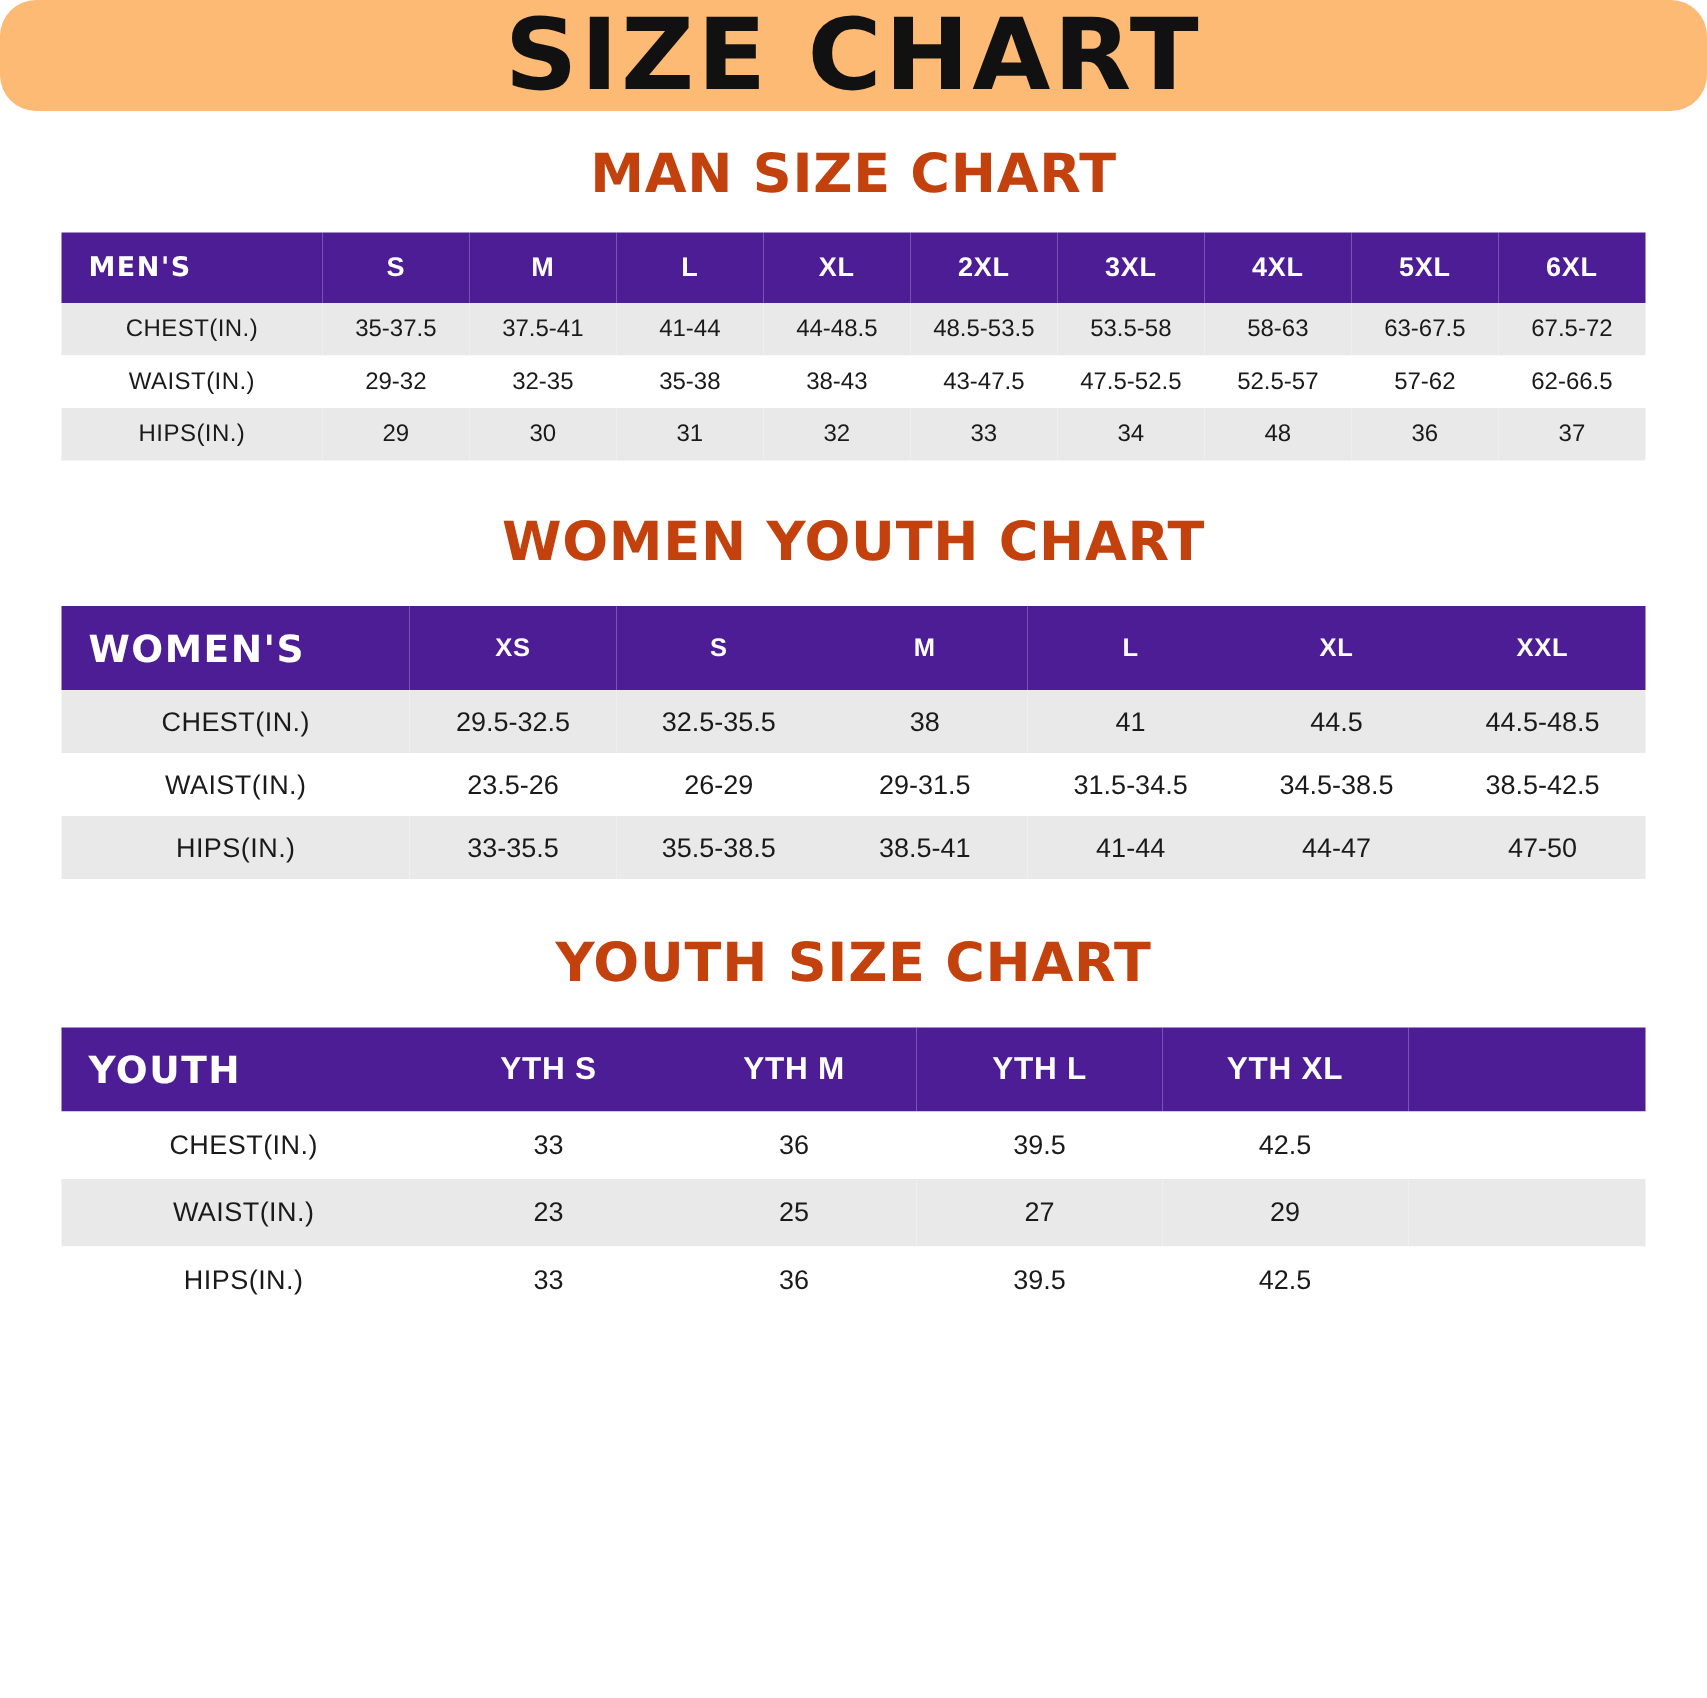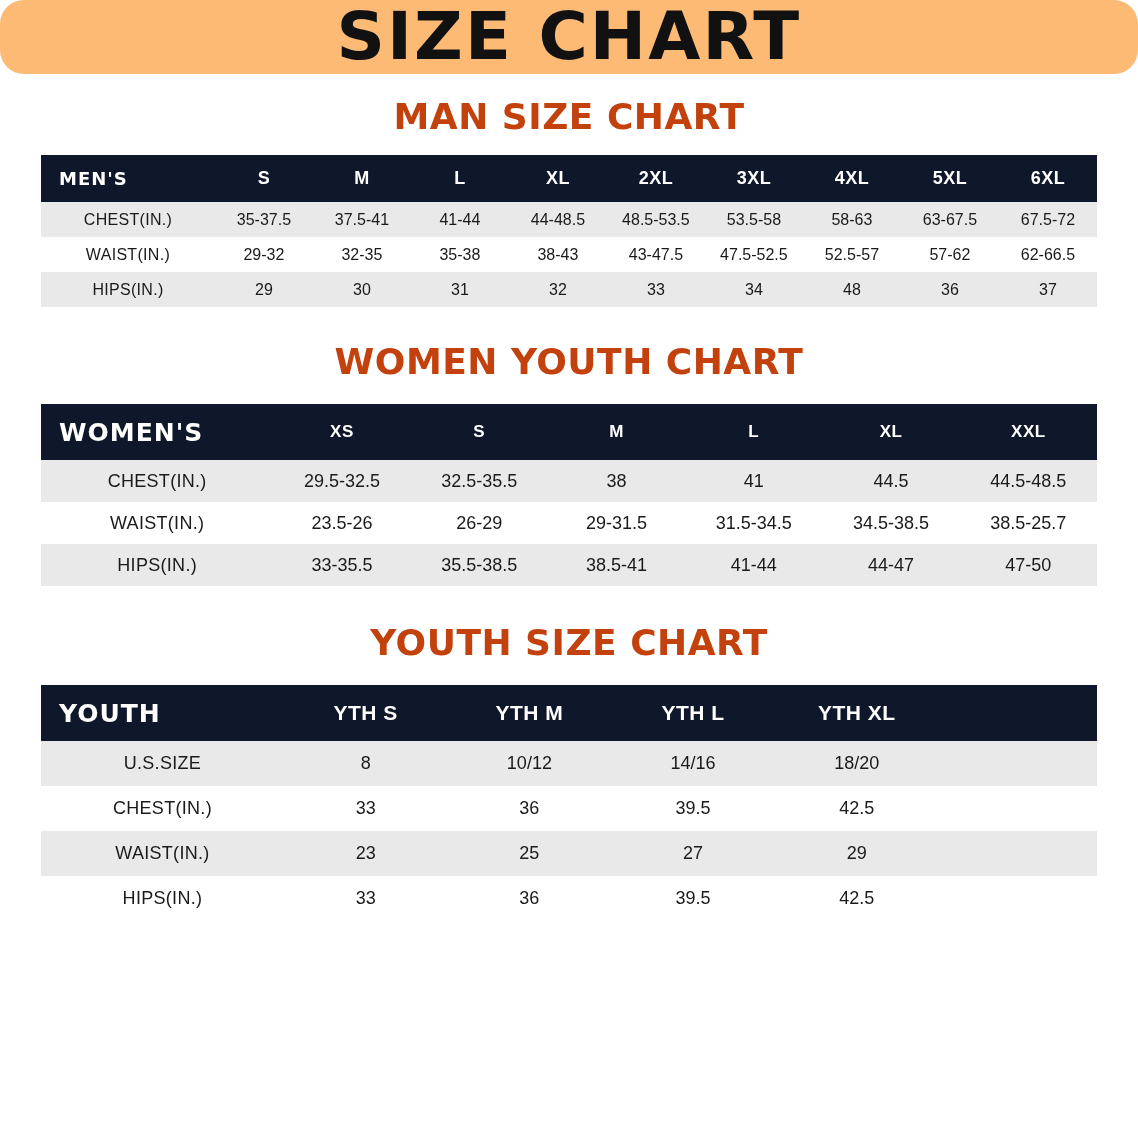"MEN'S" table.sizechart thead tr { background: #0f172a -> #4c1d95 }
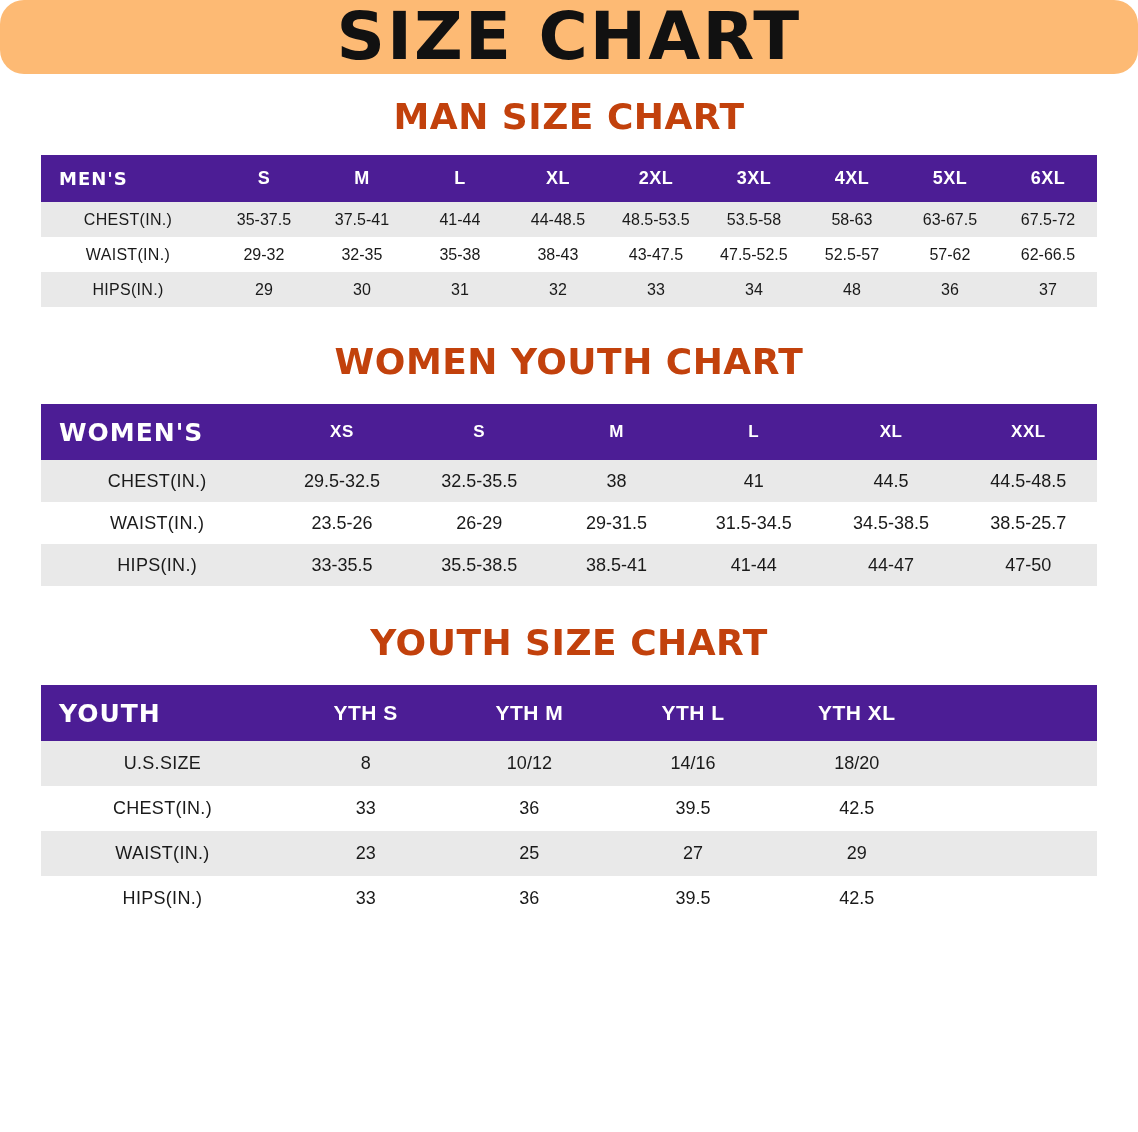"38.5-25.7" td { text: 38.5-25.7 -> 38.5-42.5 }
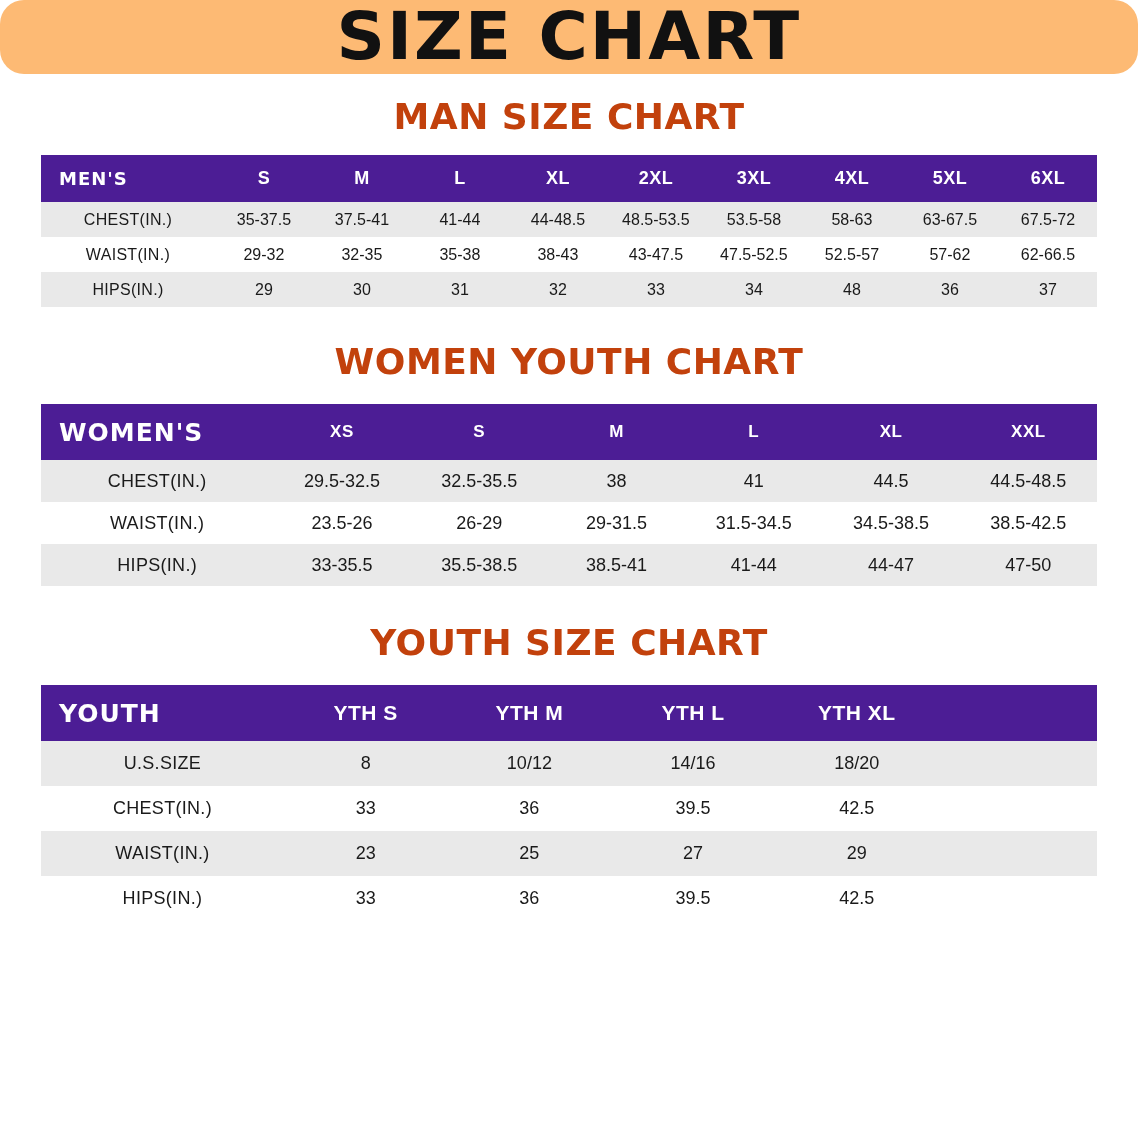"U.S.SIZE" tr.band-a { html: <tr> <td>U.S.SIZE</td> <td>8</td> <td>10/12</td> <td>14/16</td> <td>18/20</td> <td></td> </tr> -> none }
